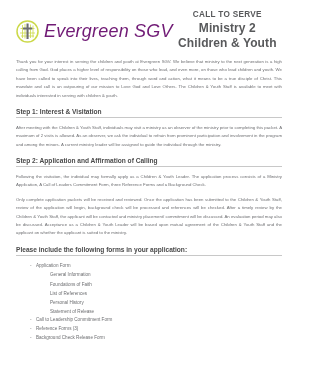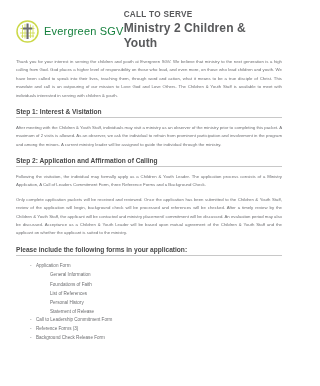"CALL TO SERVE" .header-right { text-align: left -> center }
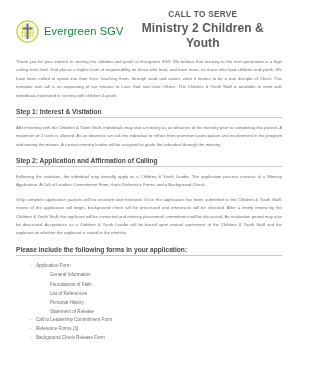"Evergreen SGV" .brand-name { color: #15803d -> #701a75; font-size: 11px -> 18px; font-style: none -> italic }
